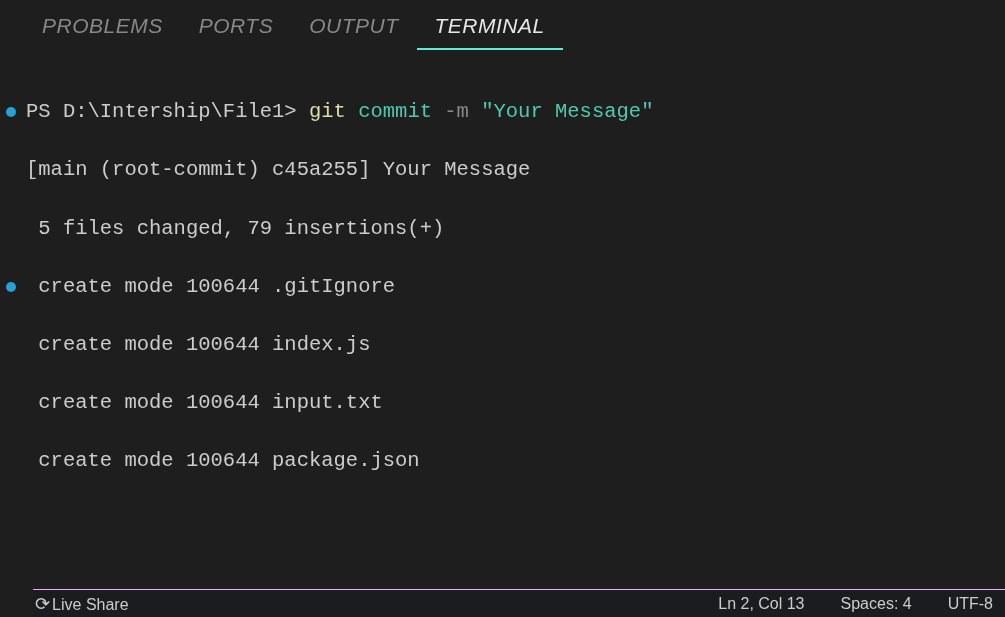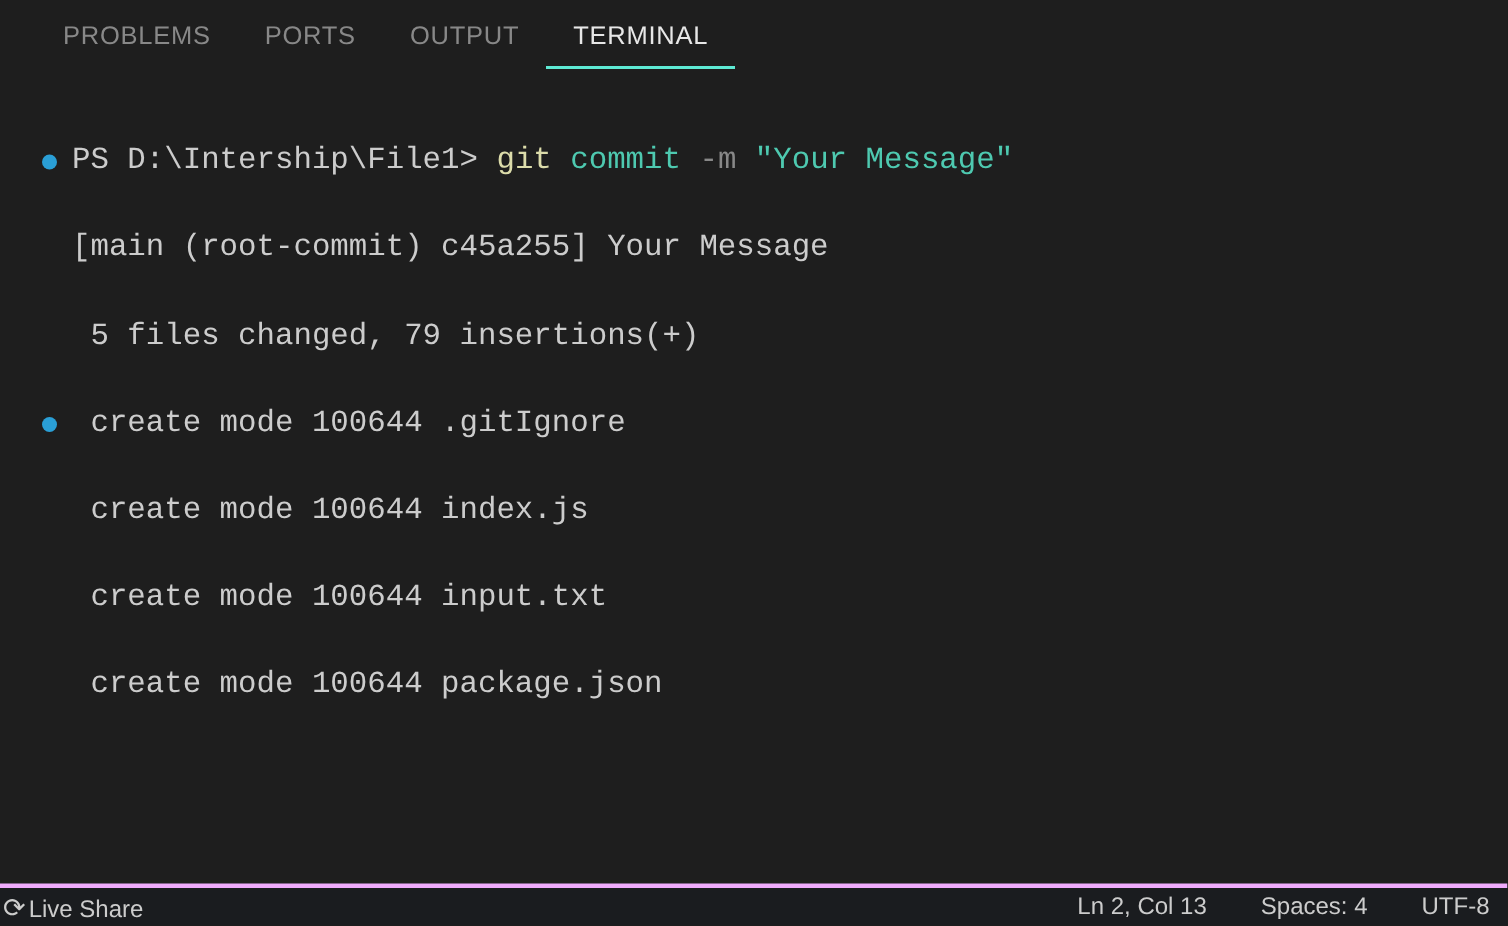"PROBLEMS" .panel-tab { font-size: 17px -> 21px; font-style: none -> italic }
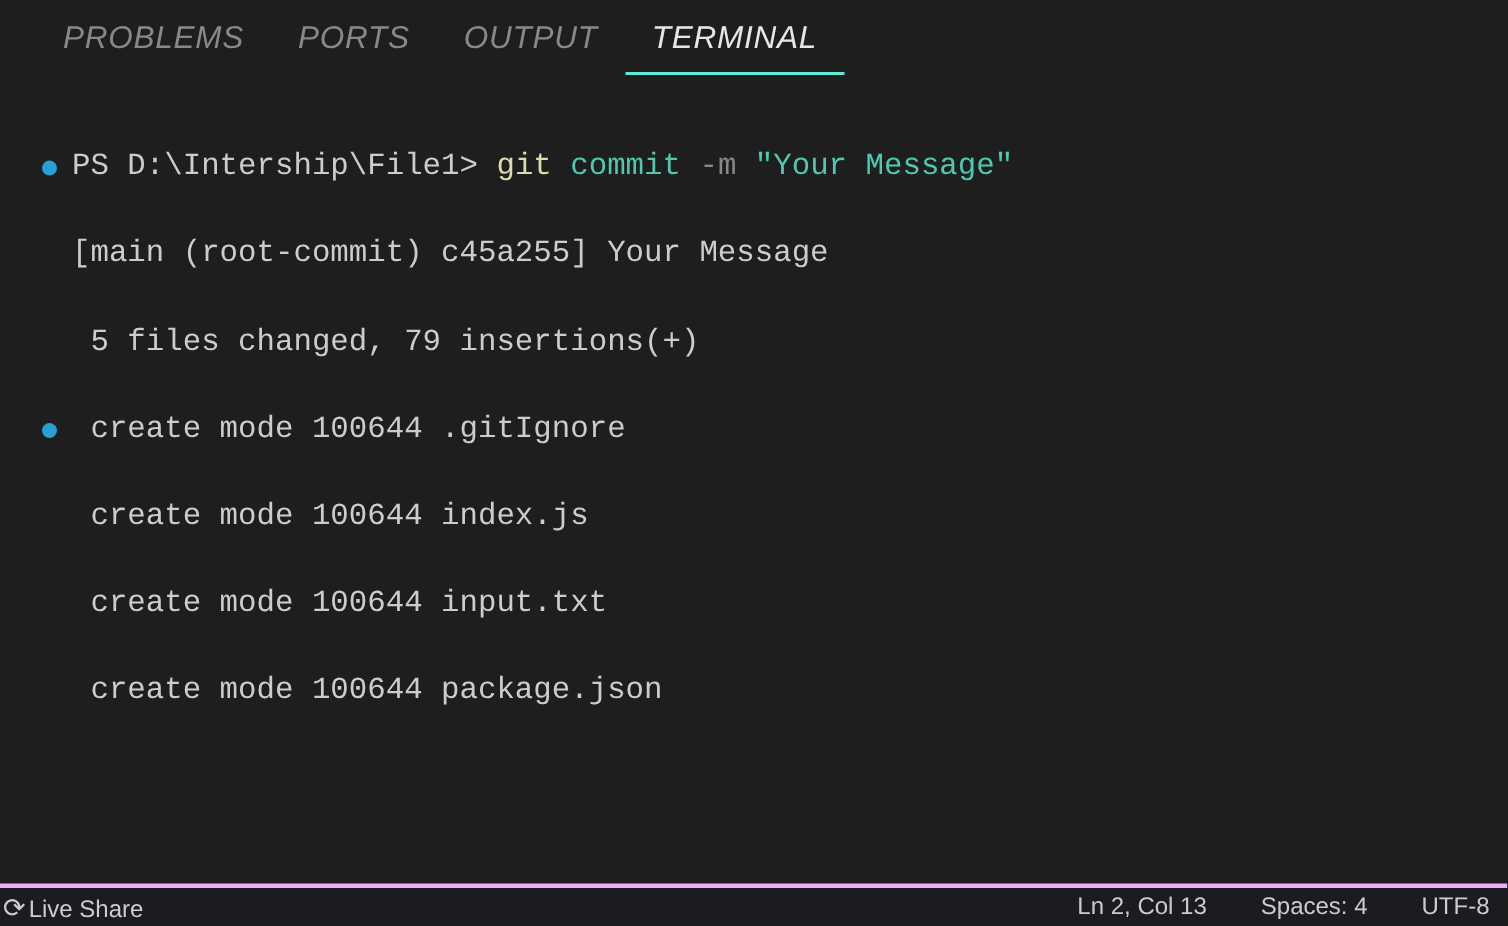"PS D:\Intership\File1> git commit -m" .terminal-body { margin-left: 22px -> none }
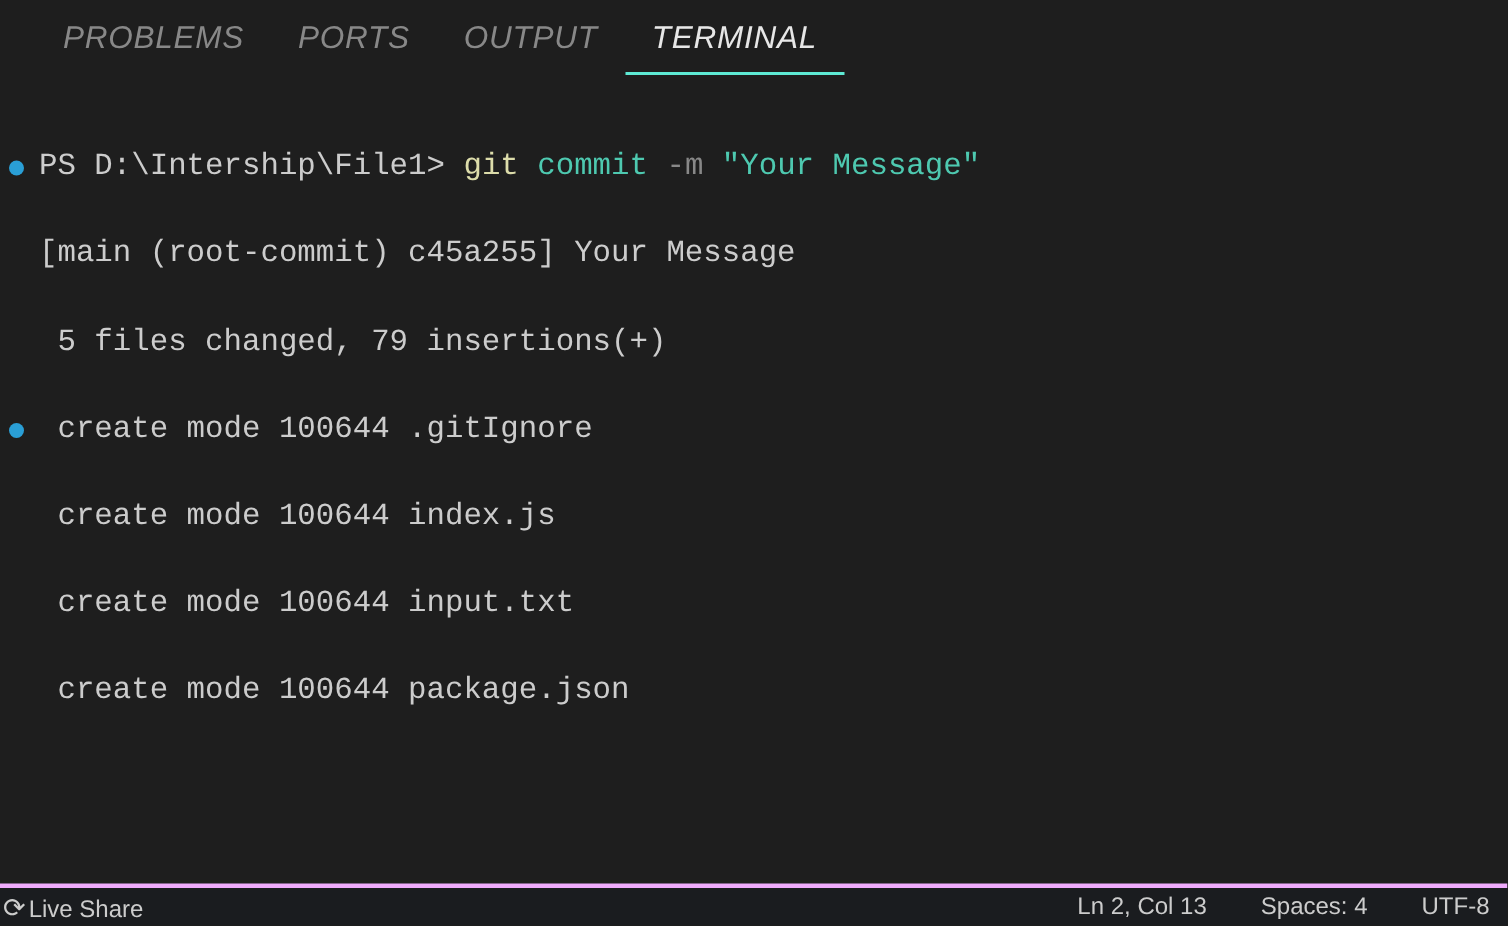"⟳Live Share" .status-bar { border-top: 3px solid #f0abfc -> 1px solid #f0abfc; margin-left: none -> 33px }
